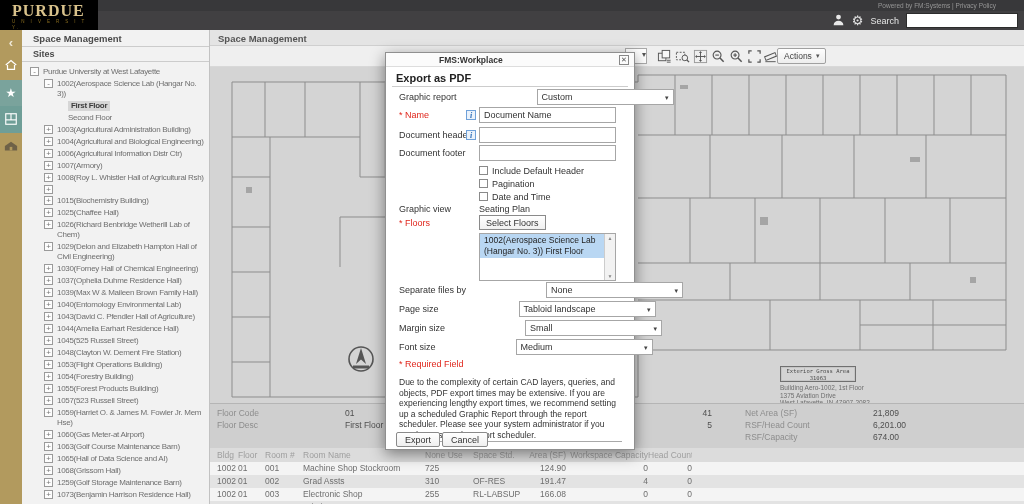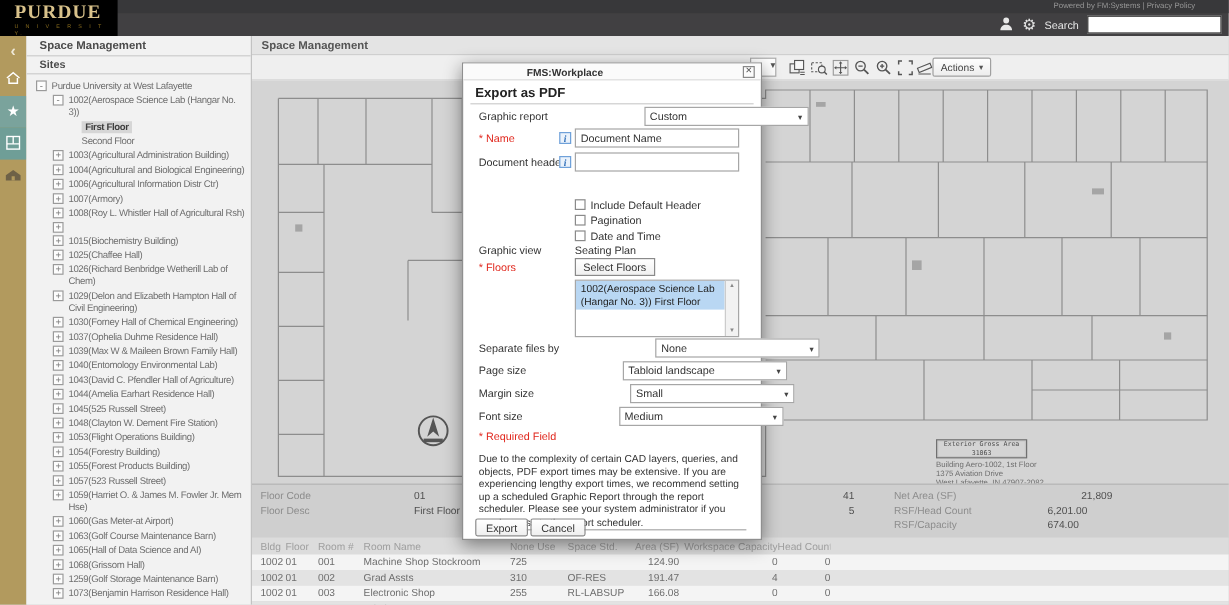"Document footer" div.mrow { html: none -> <div> <span>Document footer</span> <input> </div> }
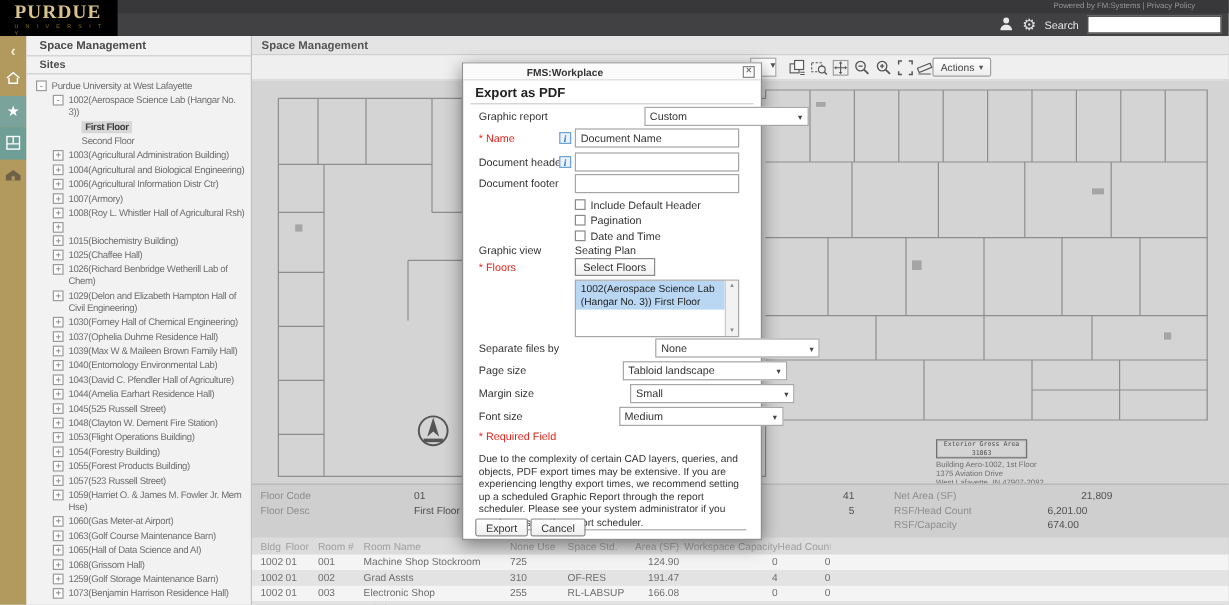"21,809" span.iv { left: 691px -> 663px }
